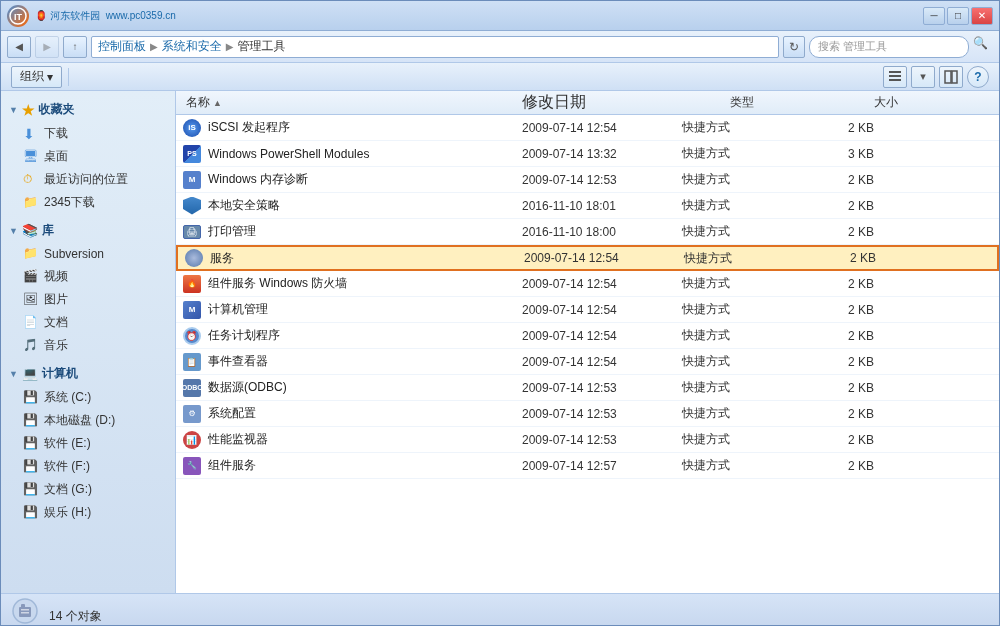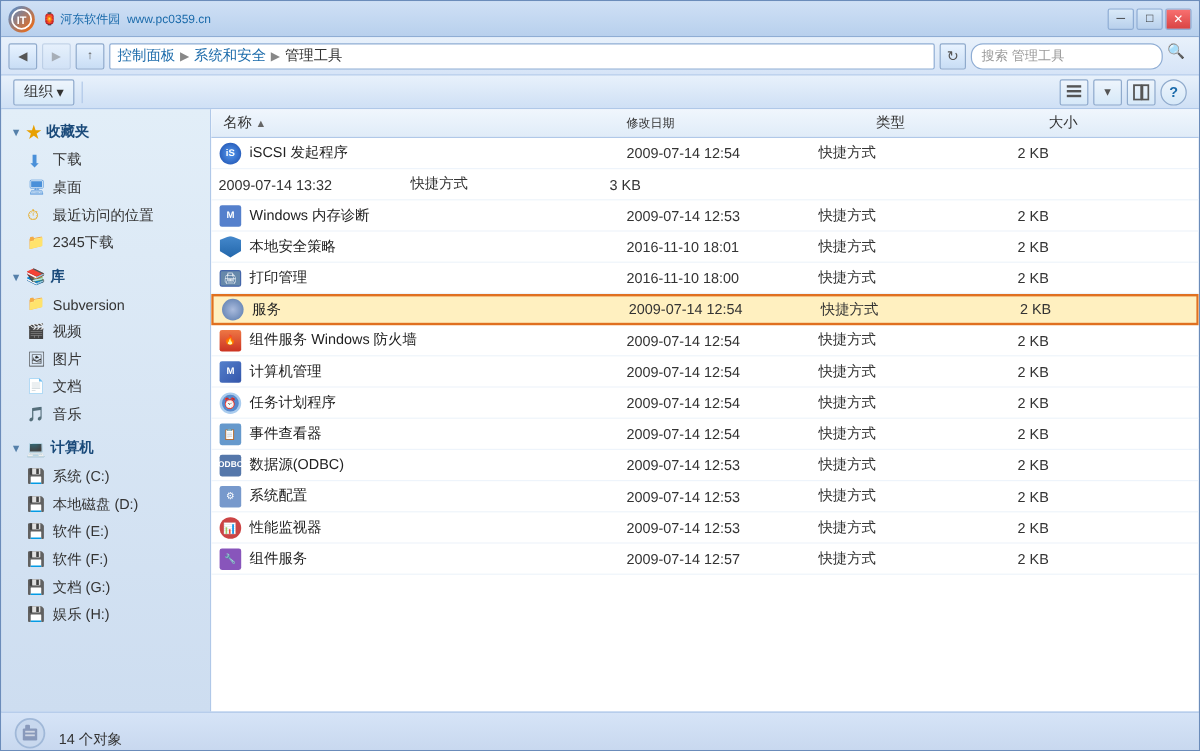"修改日期" .col-date { font-size: 10px -> 16px }
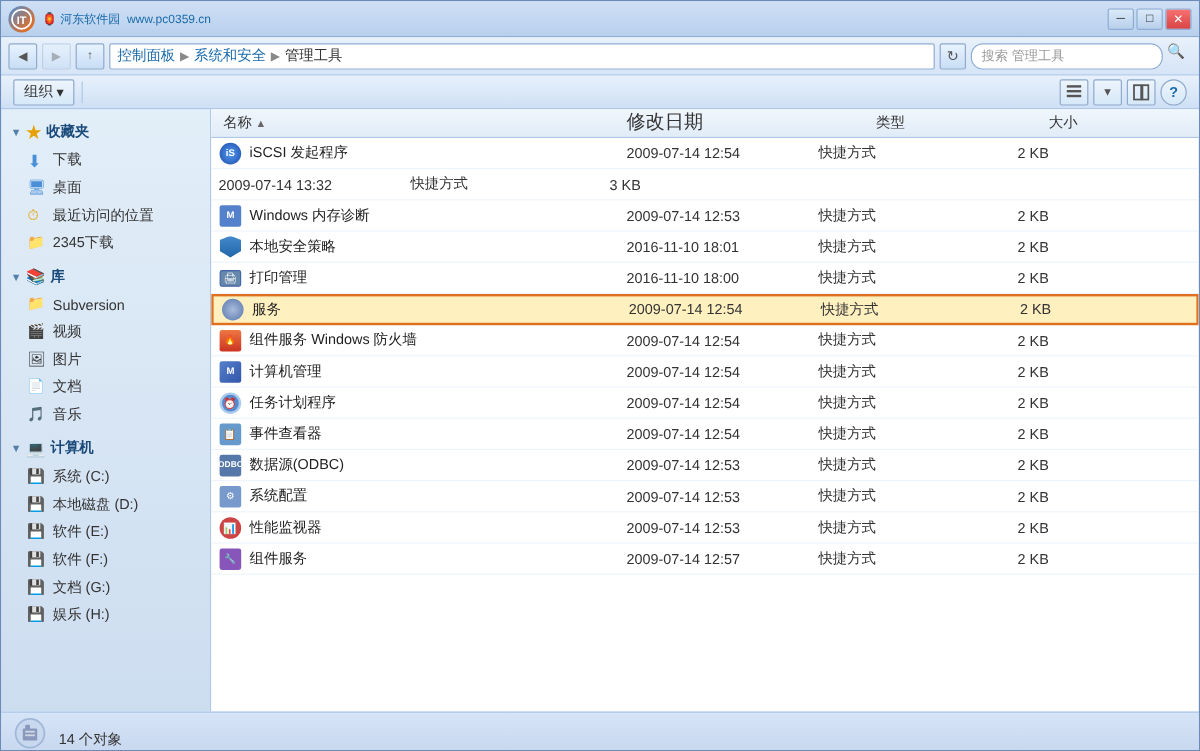"Windows PowerShell Modules" div.file-name-cell { html: none -> <div> <div> <div>PS</div> </div> <span>Windows PowerShell Modules</span> </div> }
